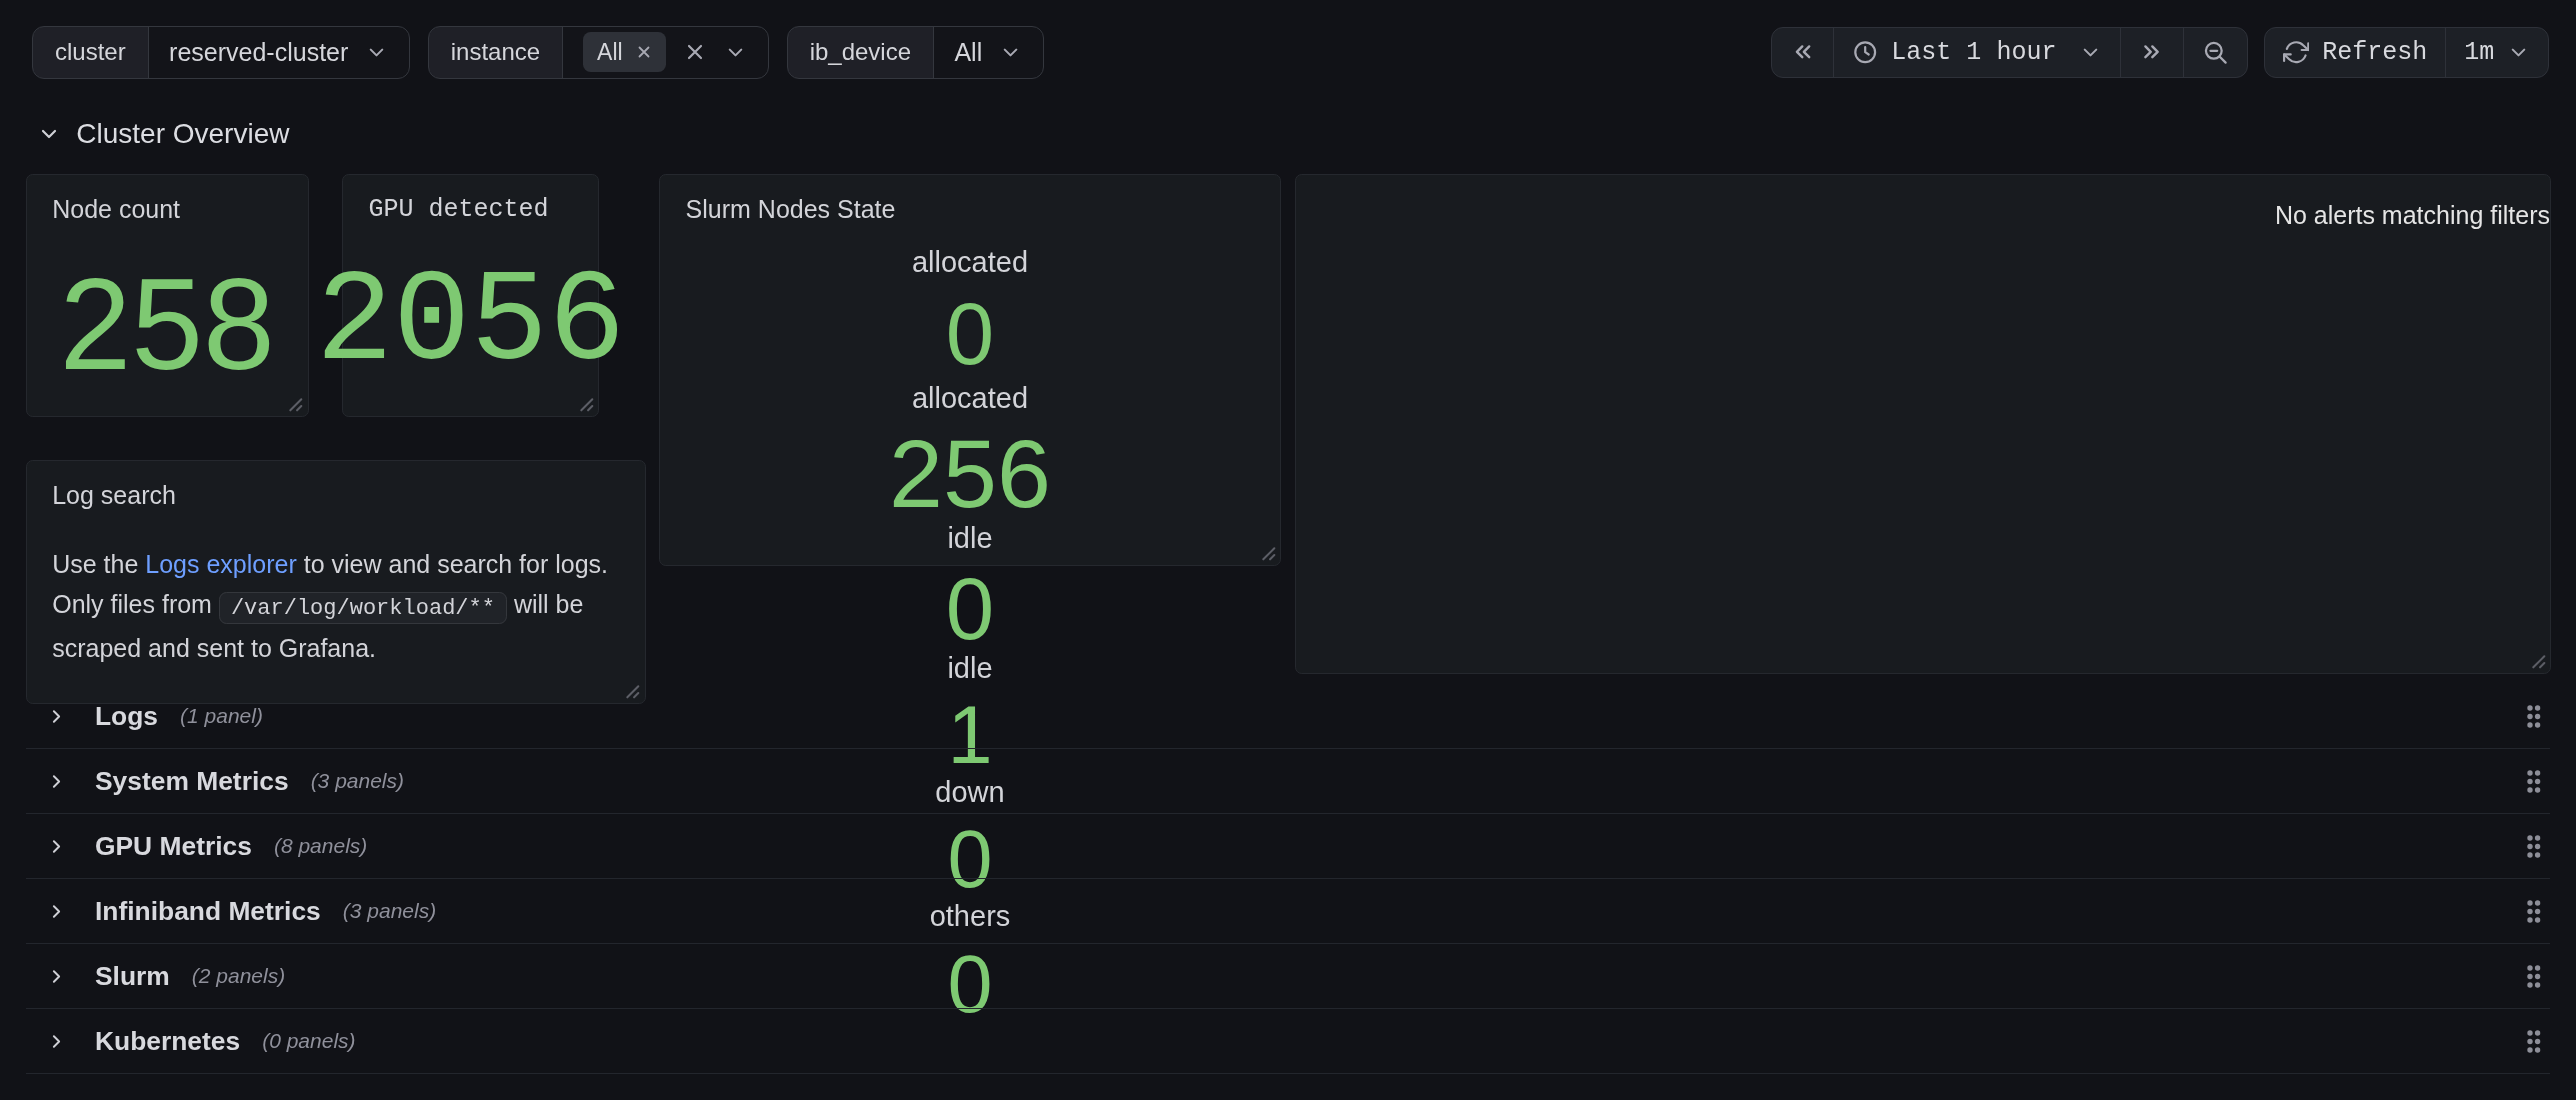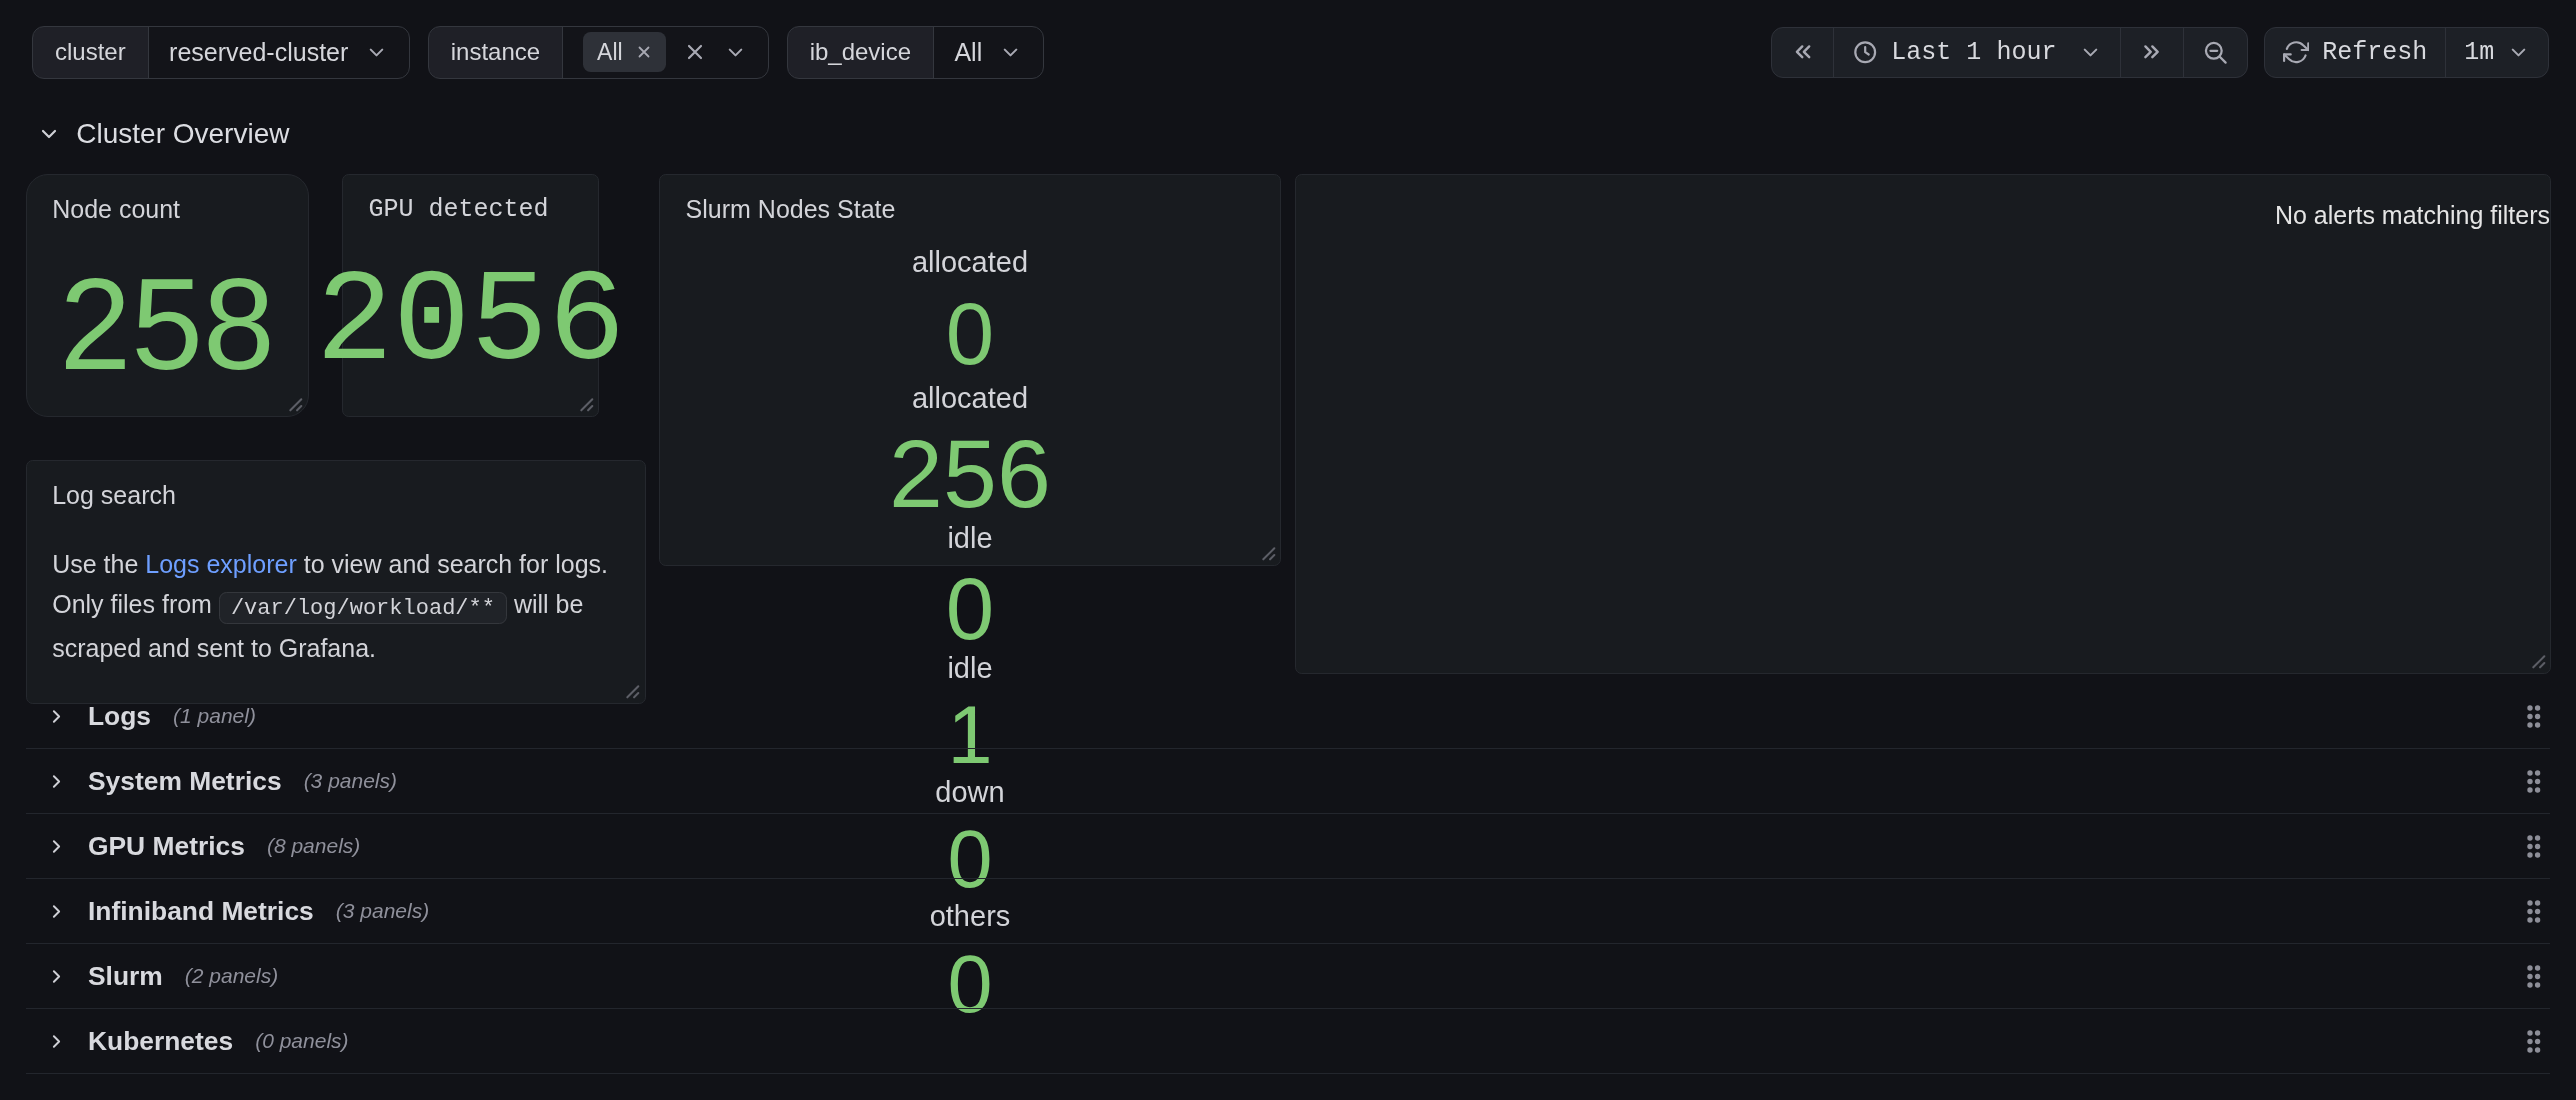"Node count" .p-node { border-radius: 22px -> none }
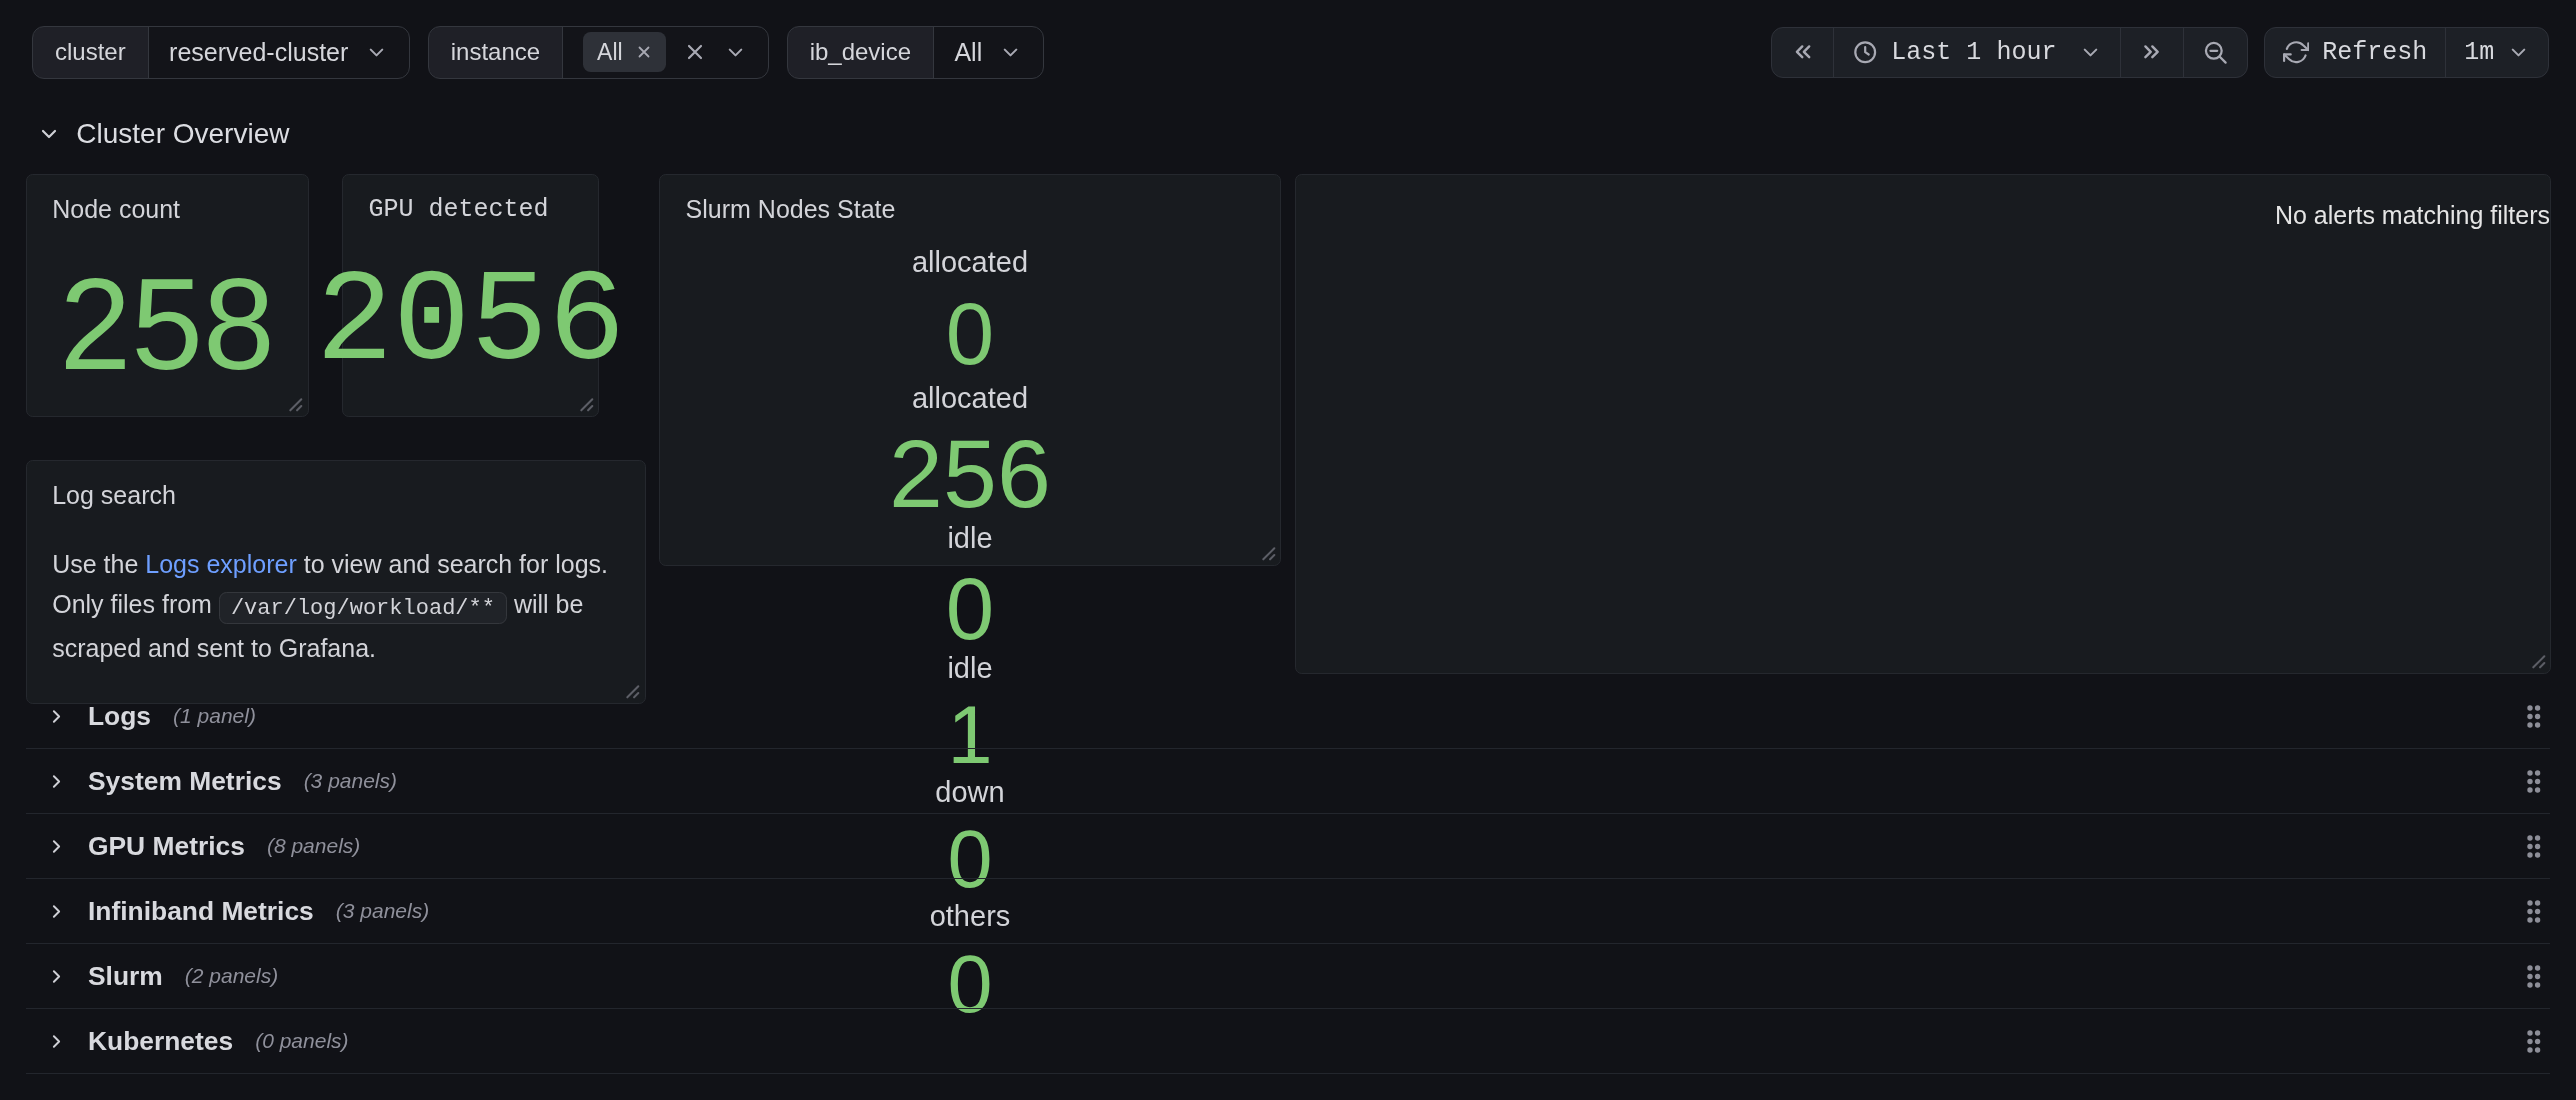"Logs" .row-title { margin-left: 21px -> 28px }
